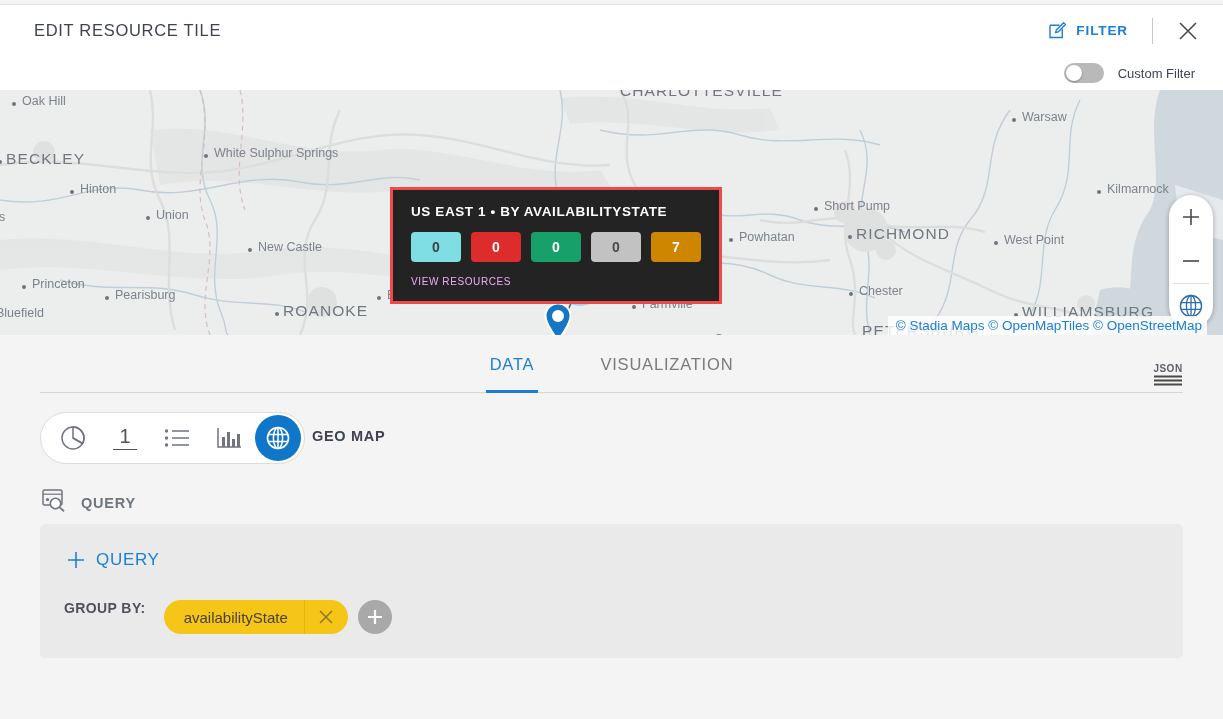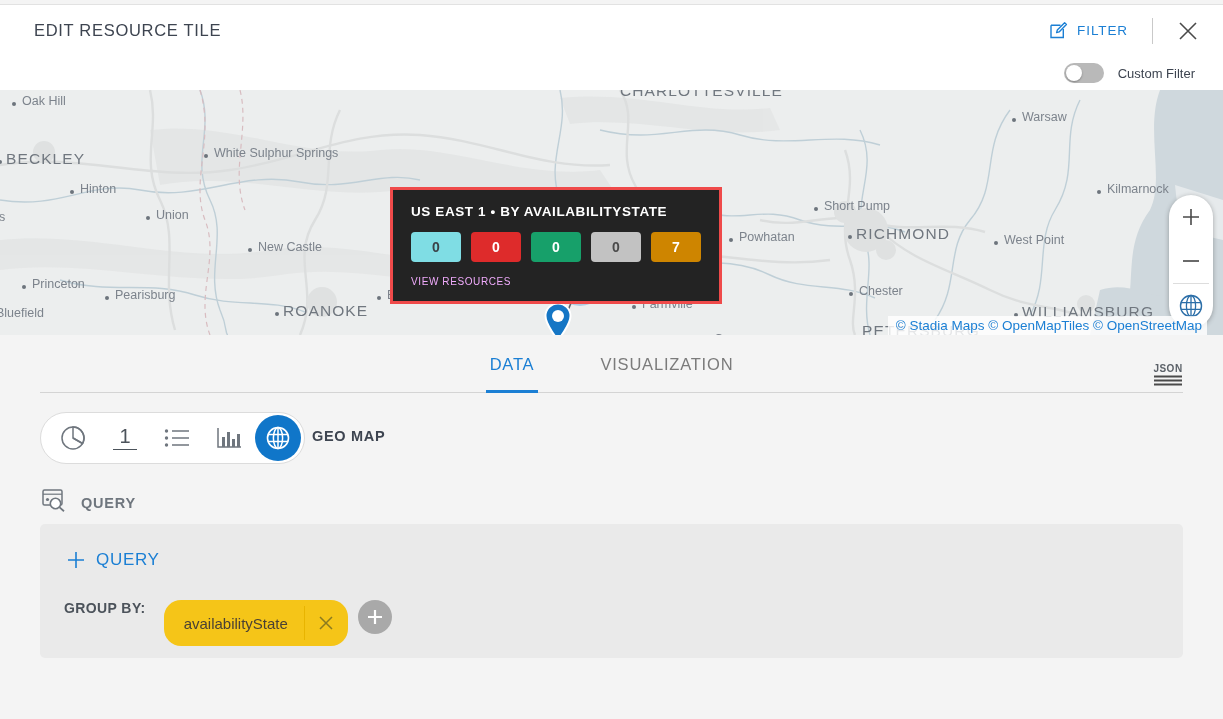"FILTER" .filter-btn { font-weight: normal -> bold }
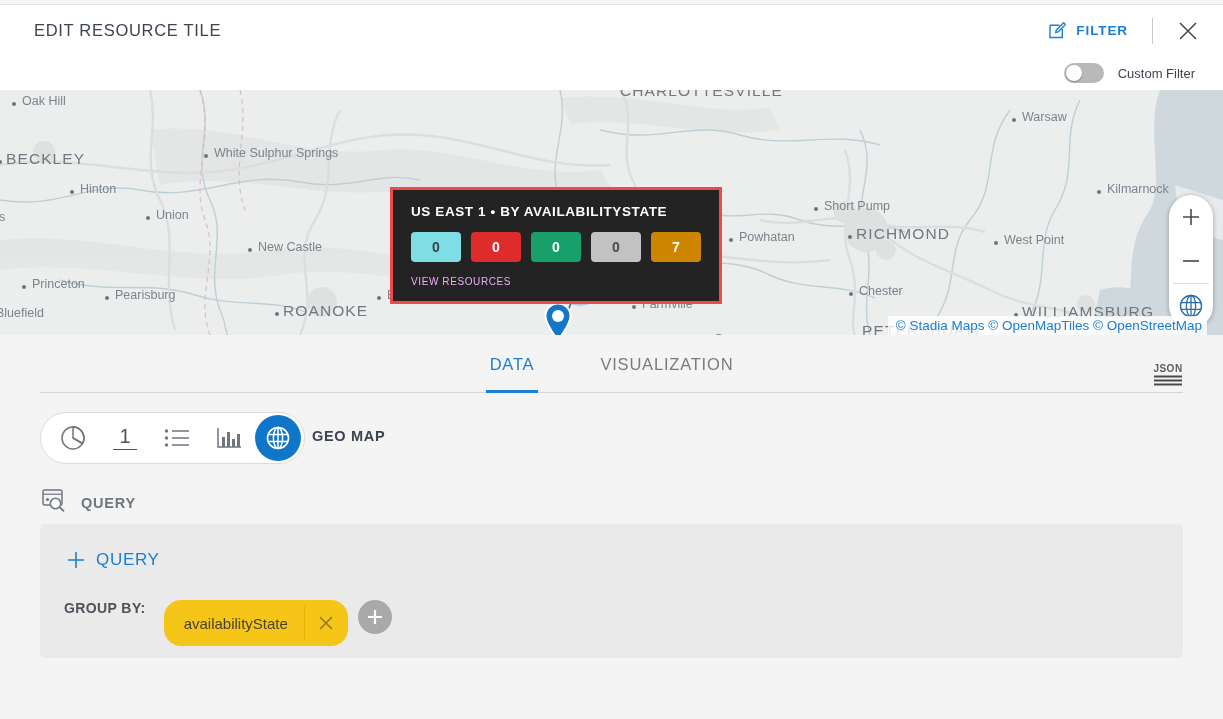"availabilityState" .chip { height: 46px -> 34px }
